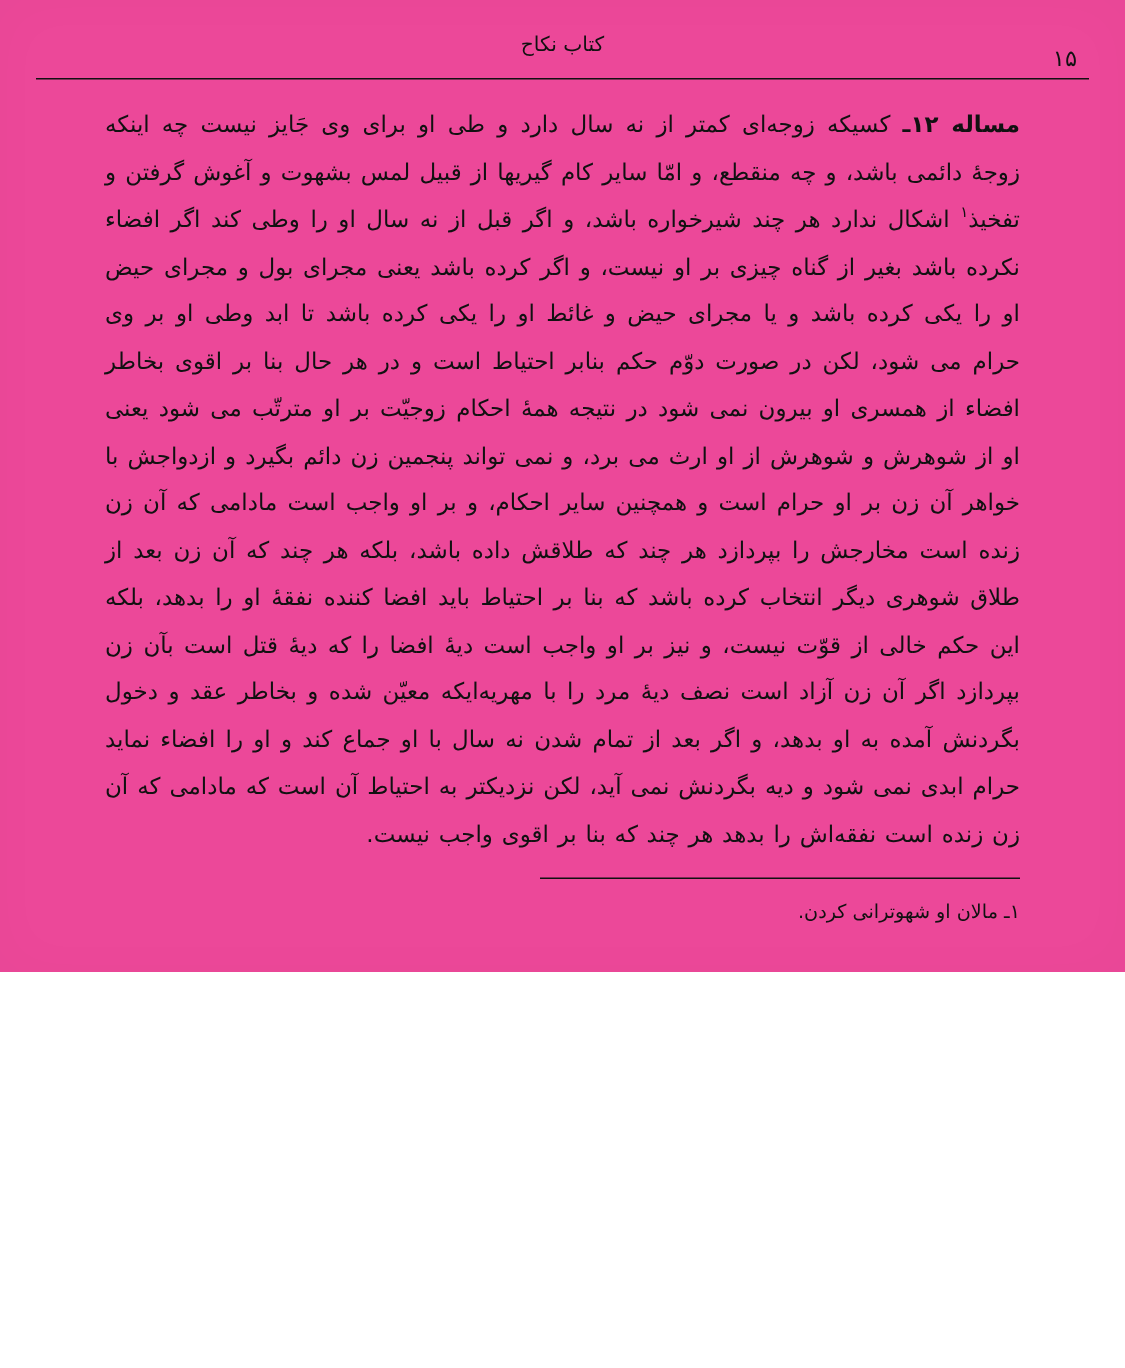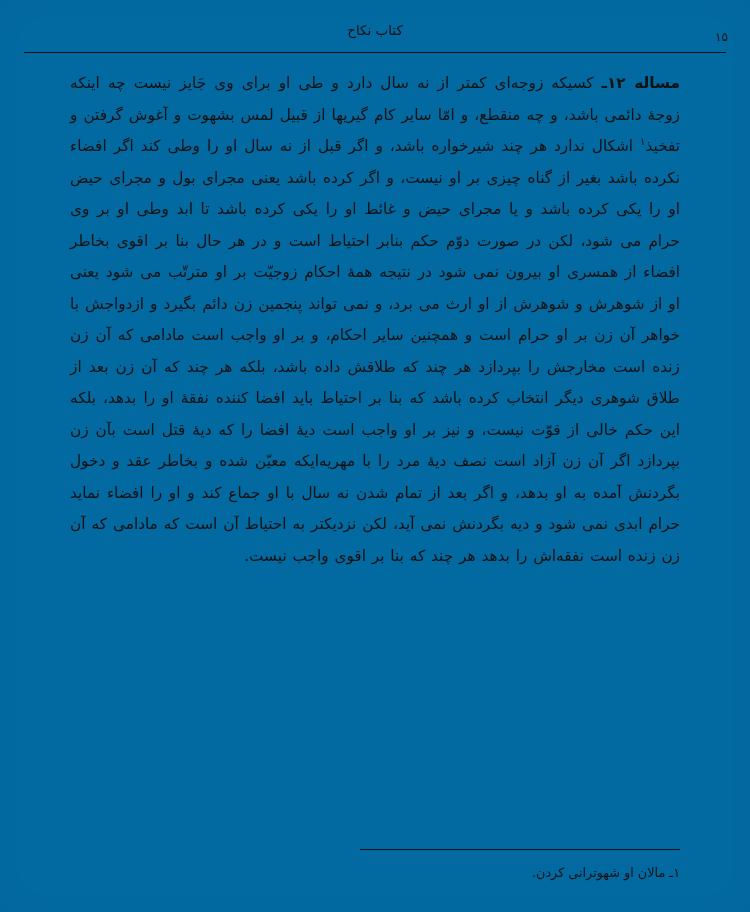"کتاب نکاح" .page { background: #0369a1 -> #ec4899; height: 912px -> 648px }
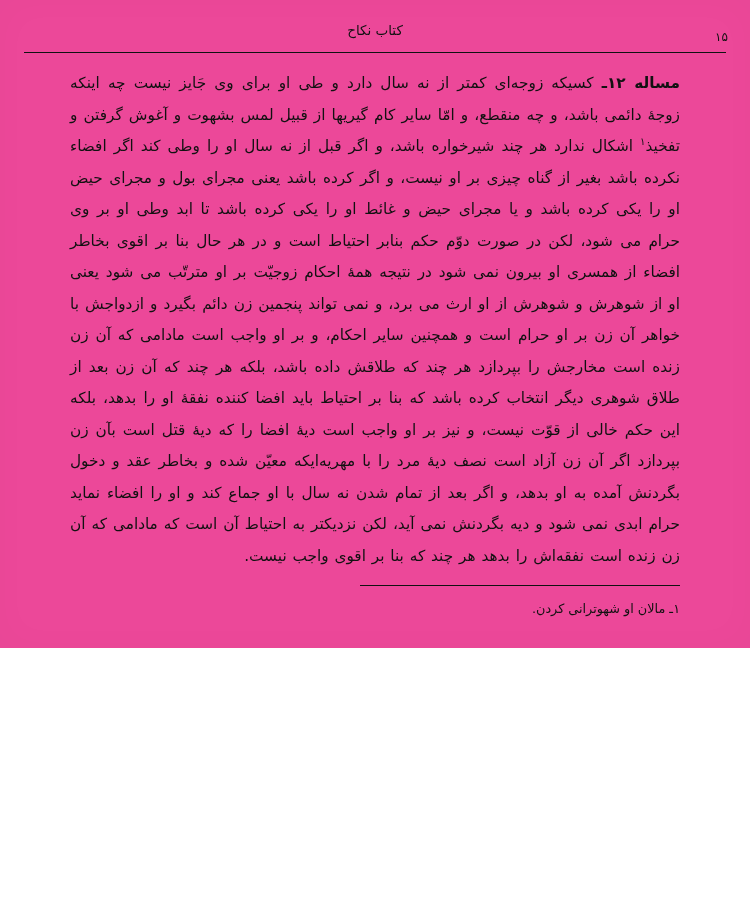"۱۵" .page-number { font-size: 12px -> 15px; right: 22px -> 32px }
